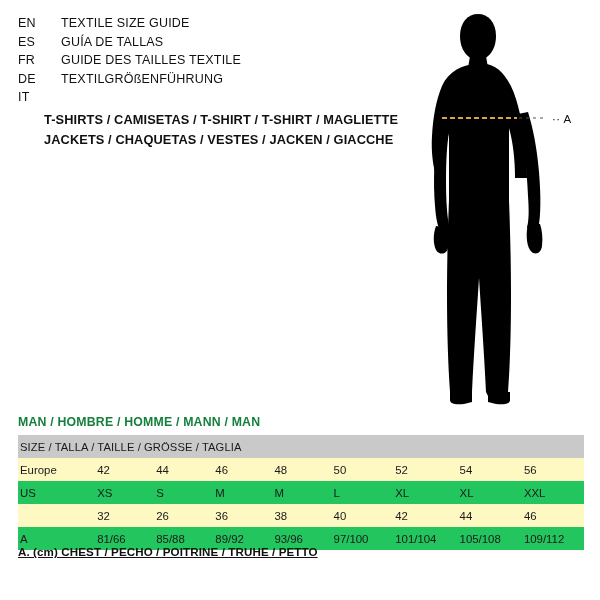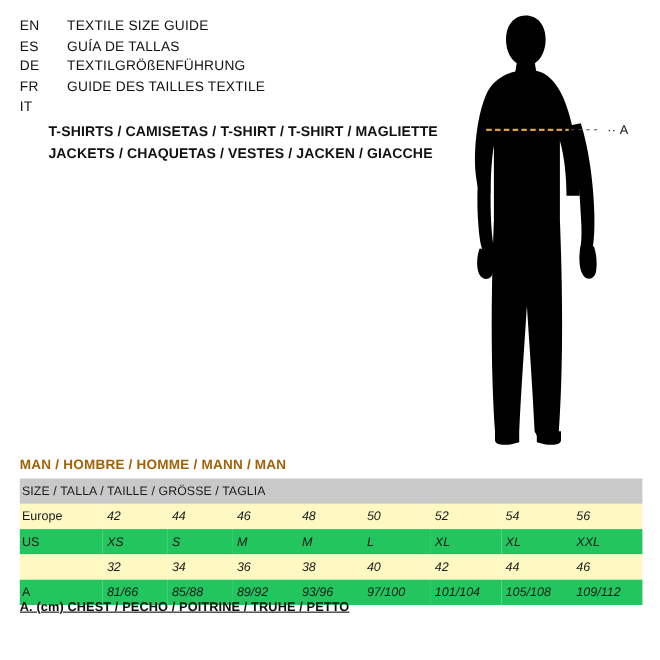"DE" div.lang-row { order: before "FR" -> after "FR" }
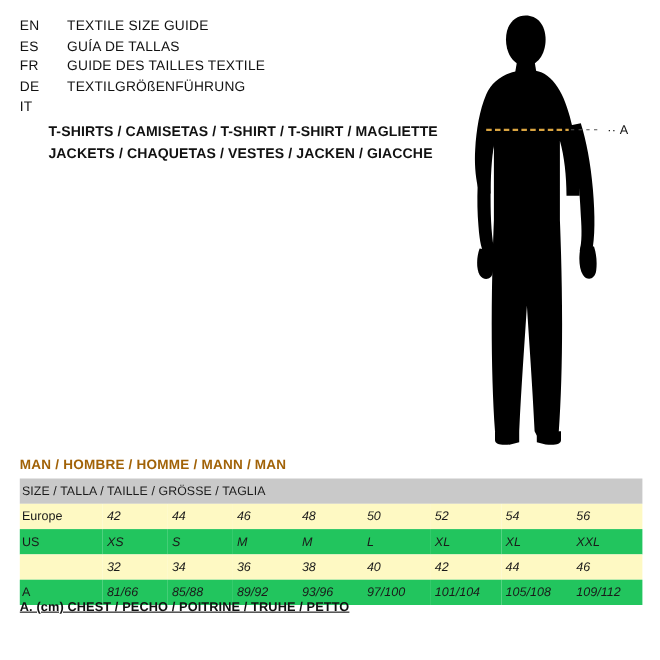"MAN / HOMBRE / HOMME" .table-title { color: #a16207 -> #15803d }
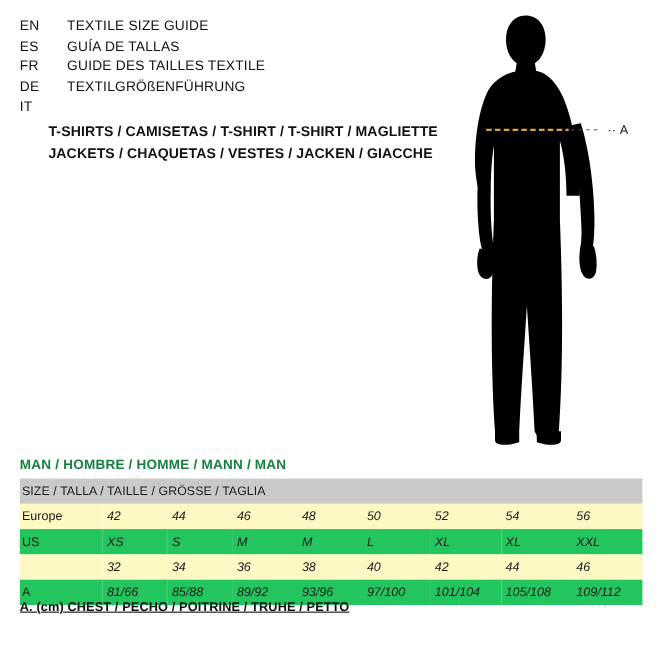"42" .col-val { font-style: italic -> none }
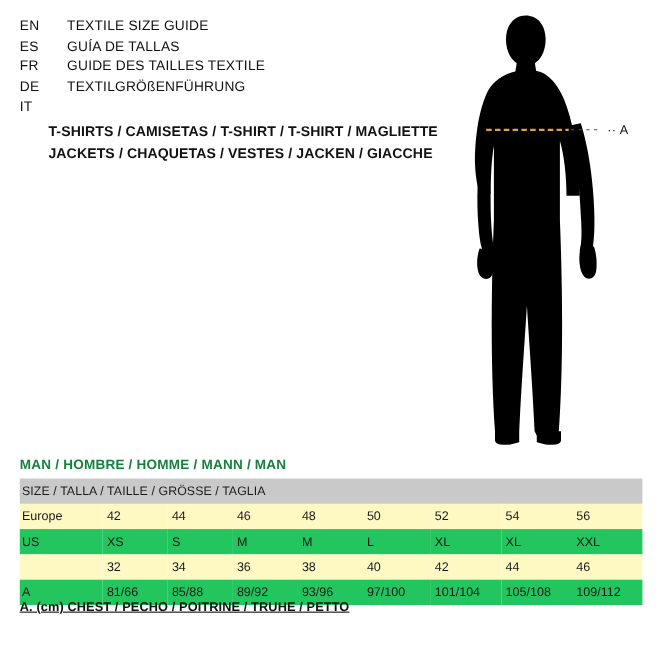"34" td.col-val { text: 34 -> 26 }
